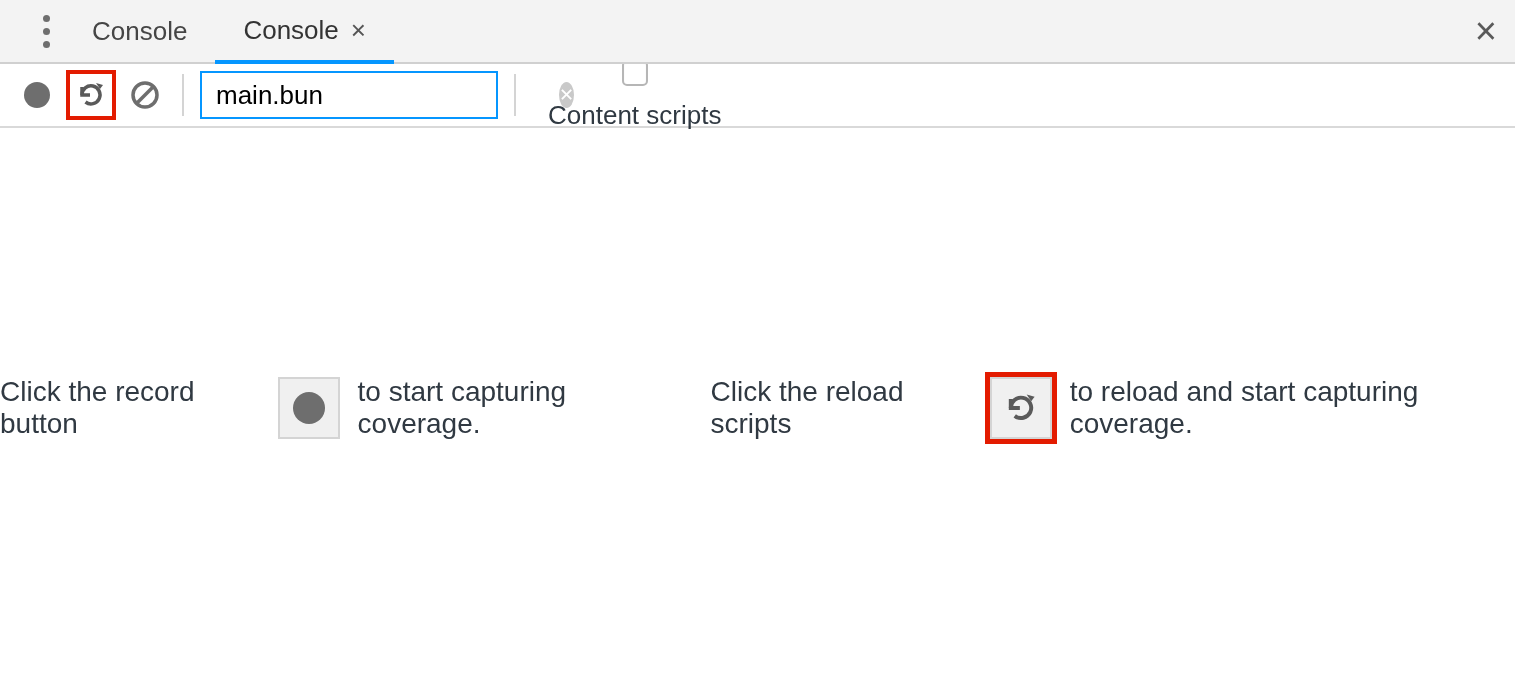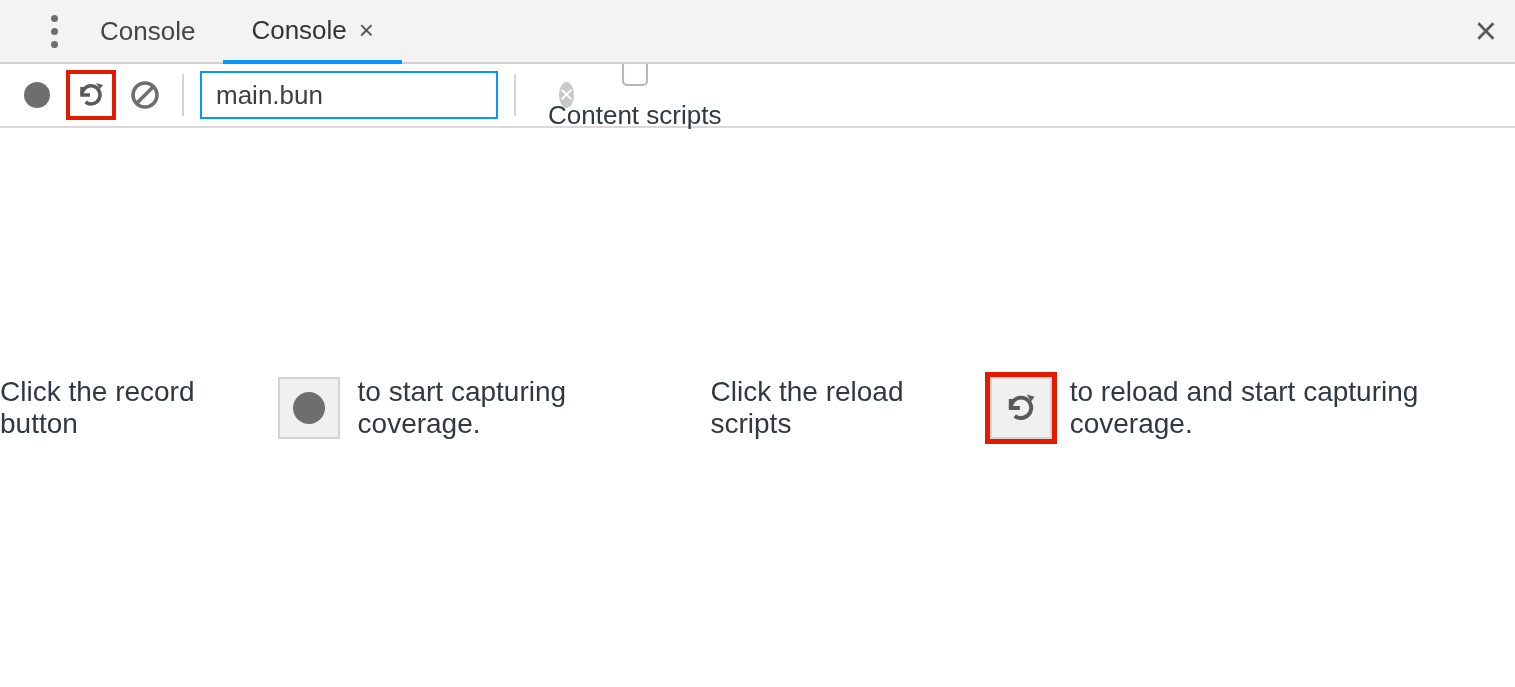"Console" .tabbar { padding-left: 36px -> 28px }
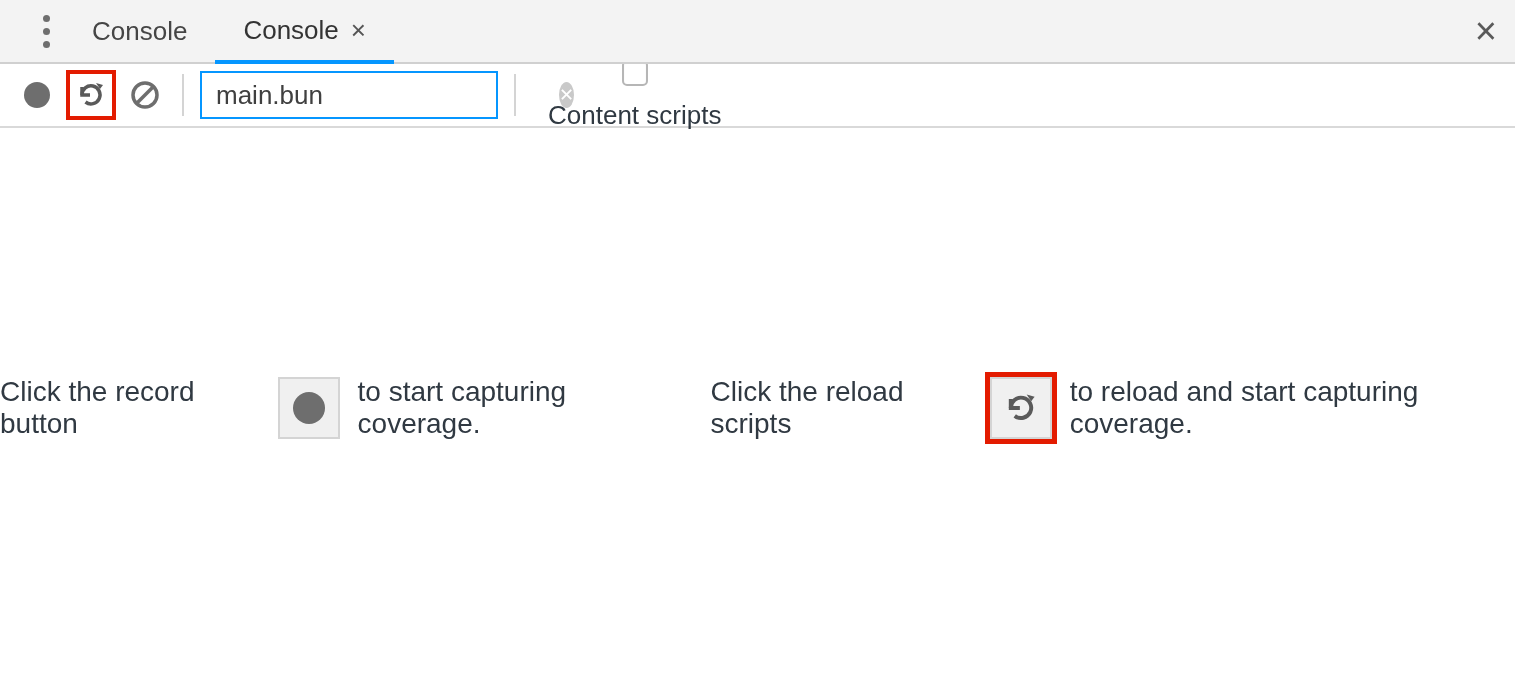"main.bun" .filter-input { color: #404040 -> #000000 }
